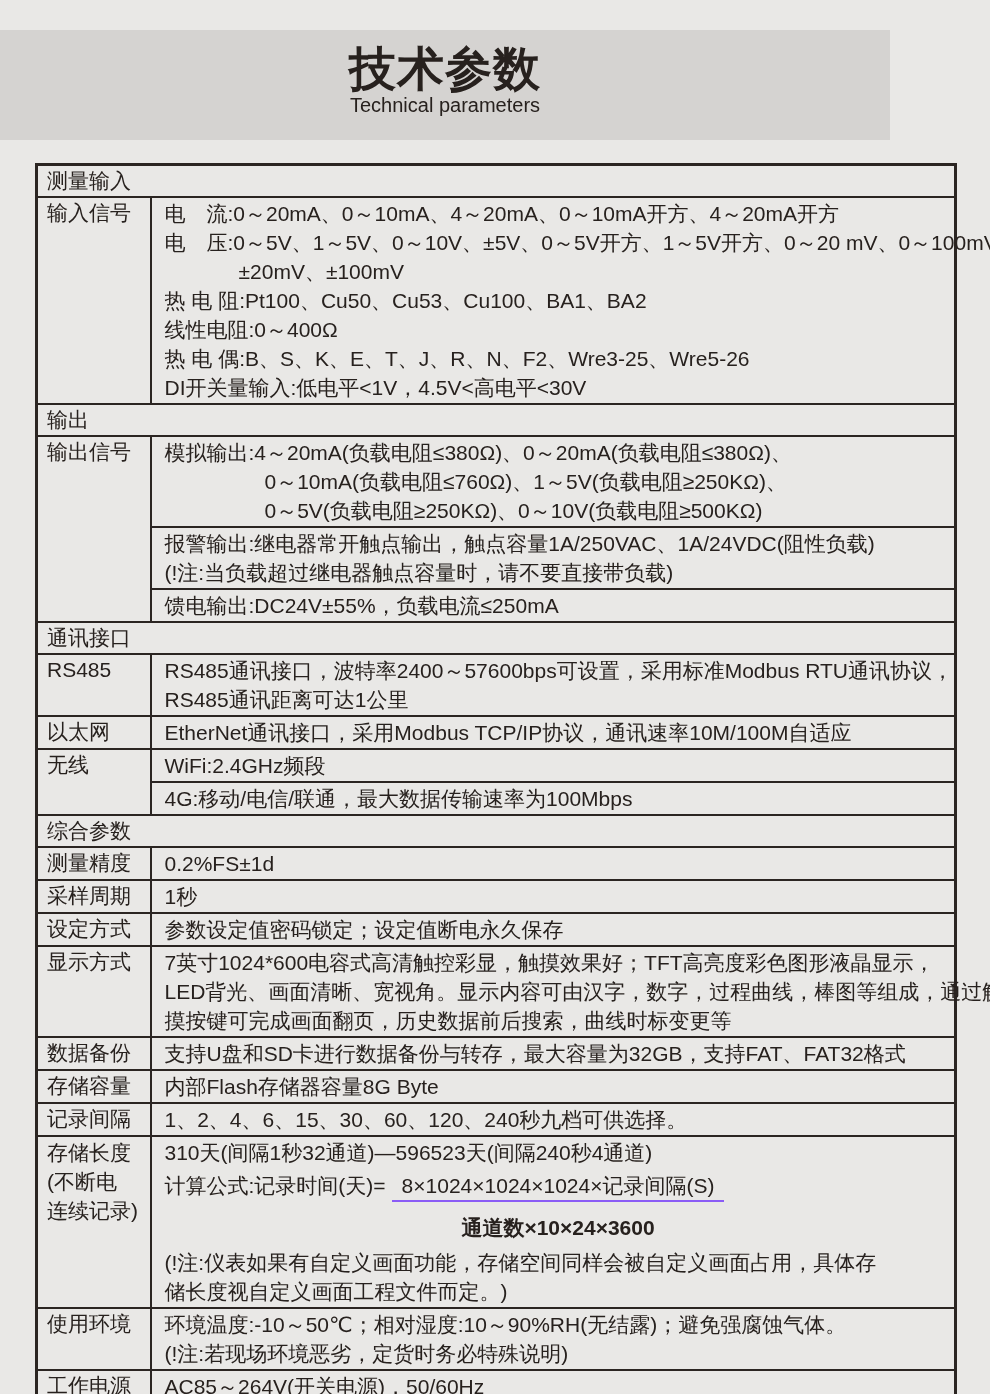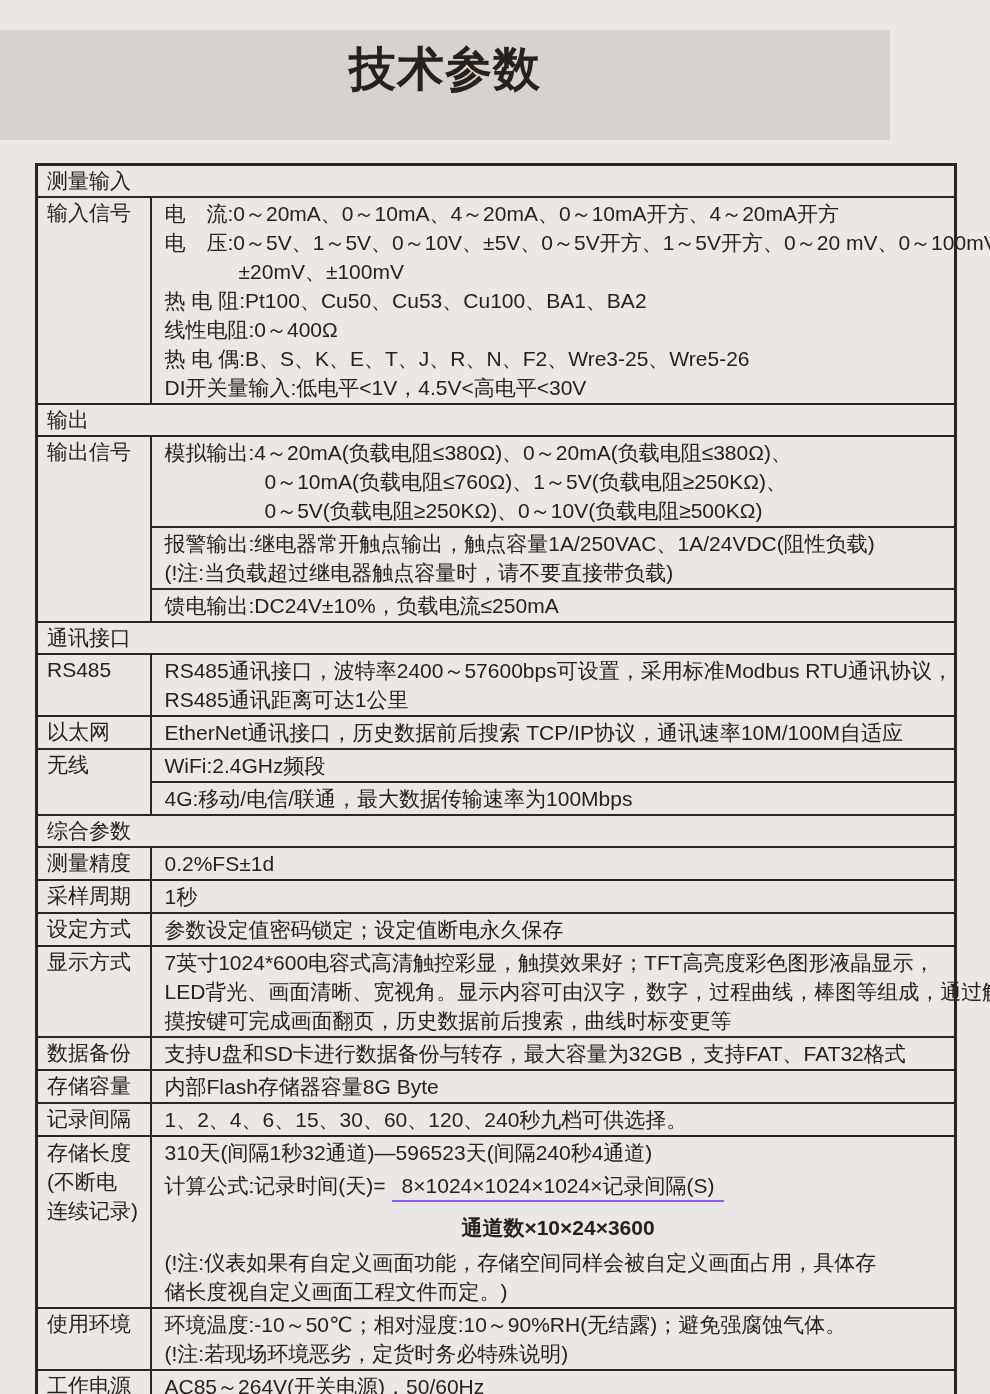"Technical parameters" div.subtitle { html: none -> <div>Technical parameters</div> }
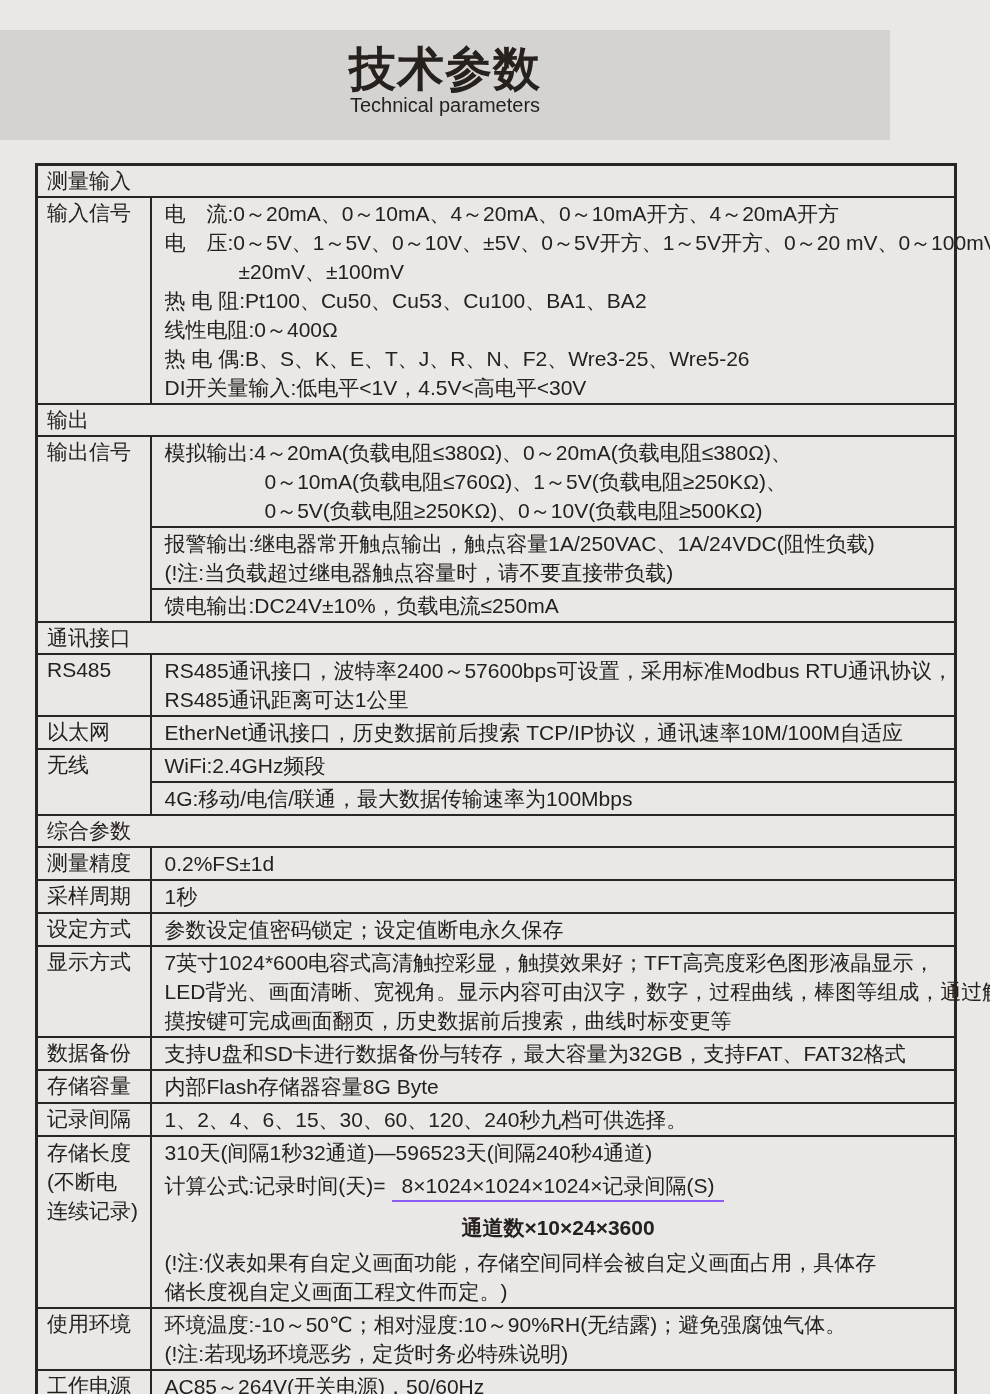"馈电输出:DC24V±10%，负载电流≤250mA" div.line { text: 10% -> 55% }
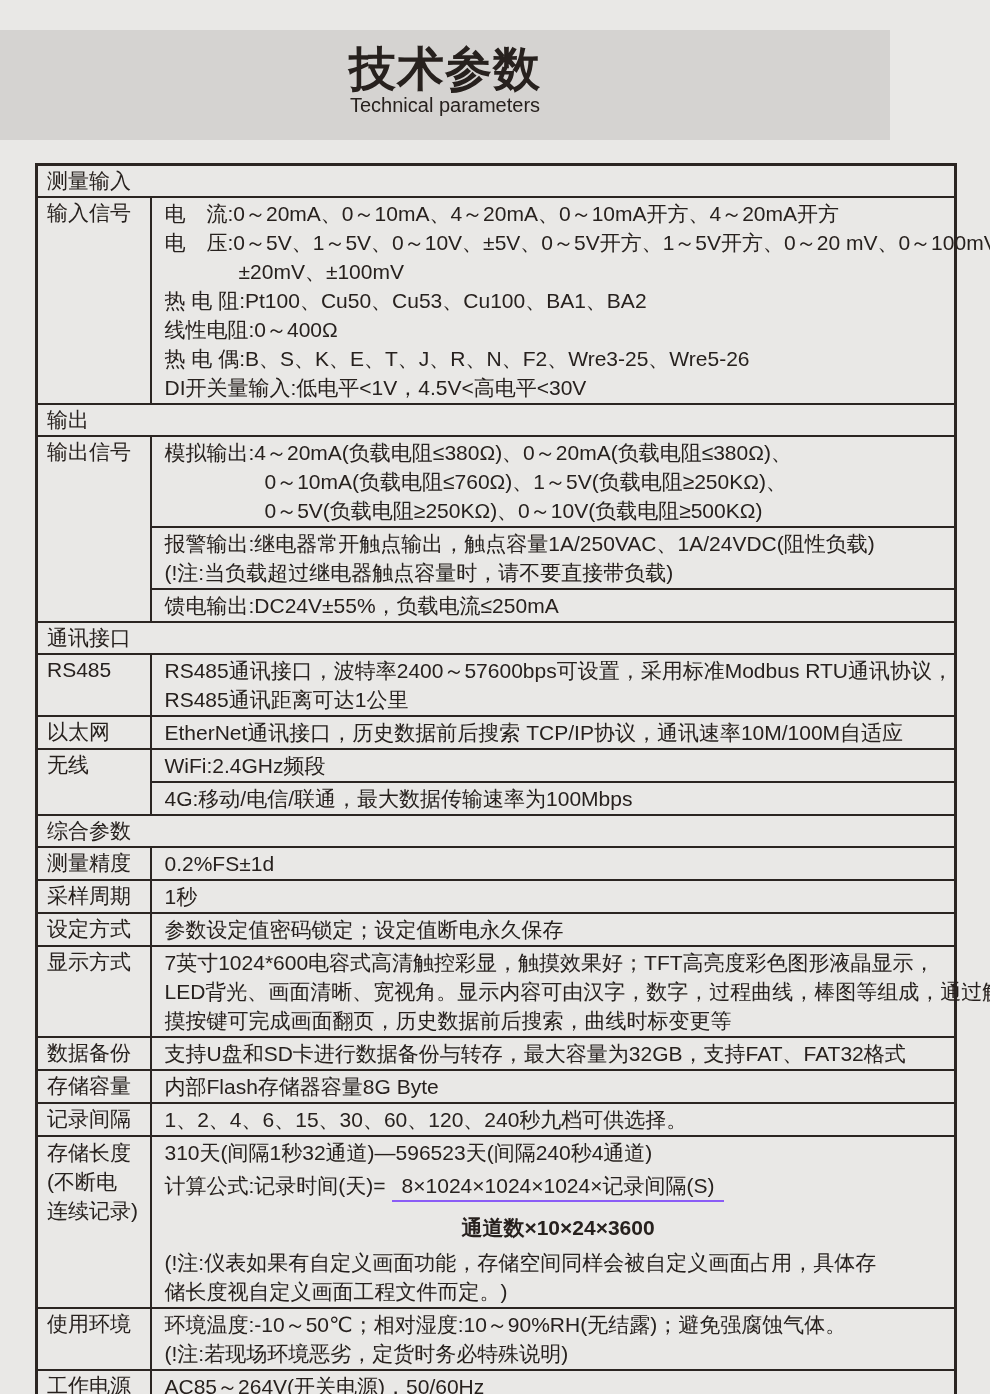"EtherNet通讯接口，历史数据前后搜索" div.line { text: 历史数据前后搜索 -> 采用Modbus }
